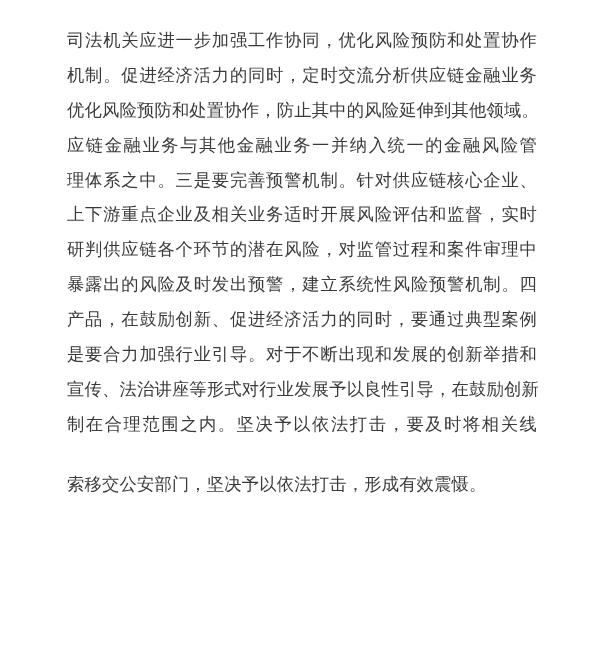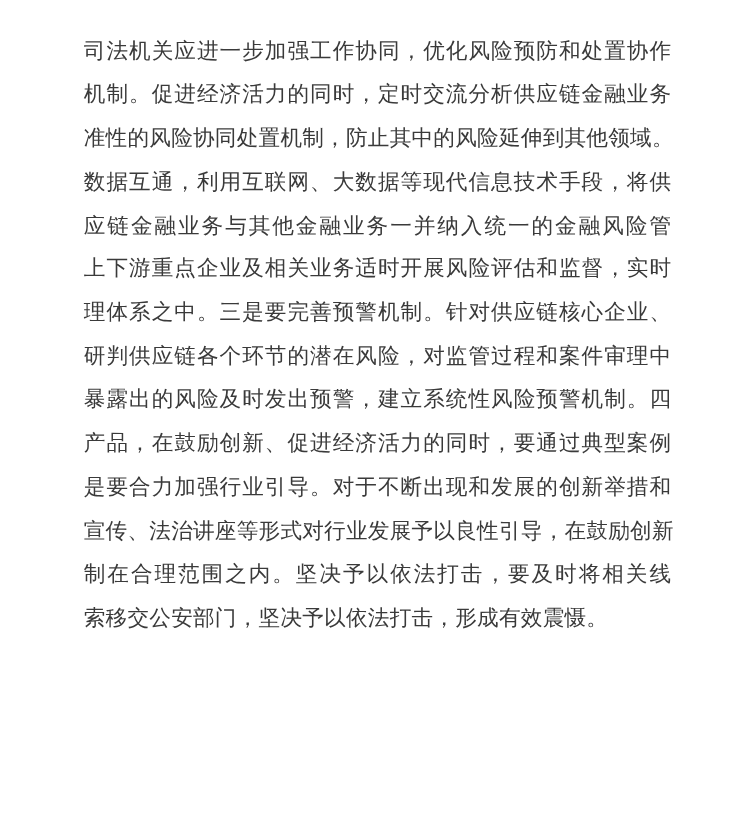"准性的风险协同处置机制，防止其中的风险延伸到其他领域。" div.line { text: 准性的风险协同处置机制 -> 优化风险预防和处置协作 }
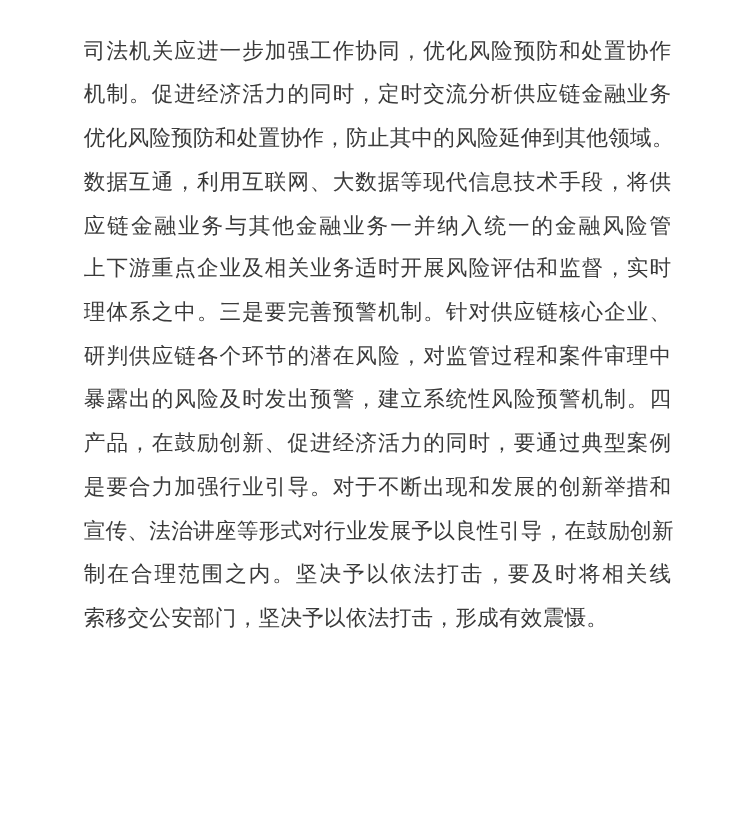"数据互通，利用互联网、大数据等现代信息技术手段，将供" div.line { html: <div>数据互通，利用互联网、大数据等现代信息技术手段，将供</div> -> none }
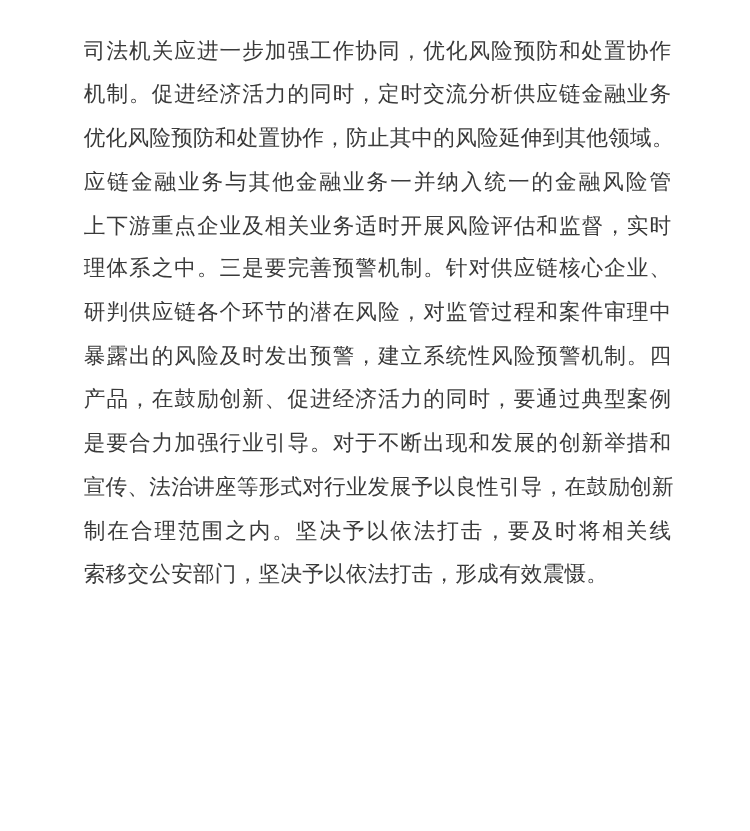"上下游重点企业及相关业务适时开展风险评估和监督，实时" div.line { order: before "理体系之中。三是要完善预警机制。针对供应链核心企业、" -> after "理体系之中。三是要完善预警机制。针对供应链核心企业、" }
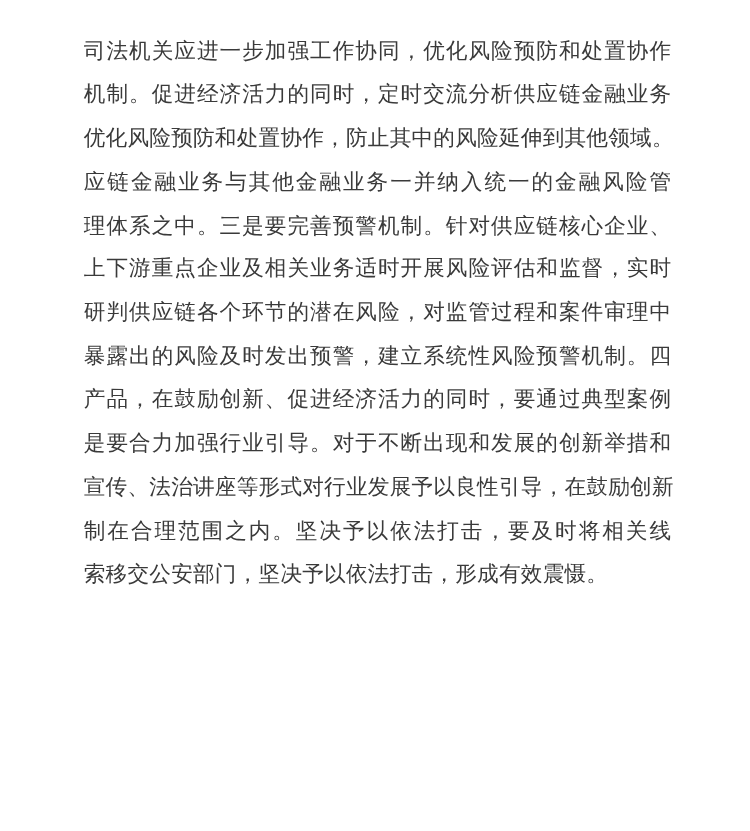"索移交公安部门，坚决予以依法打击，形成有效震慑。" .line.line-last { margin-top: none -> 25px }
